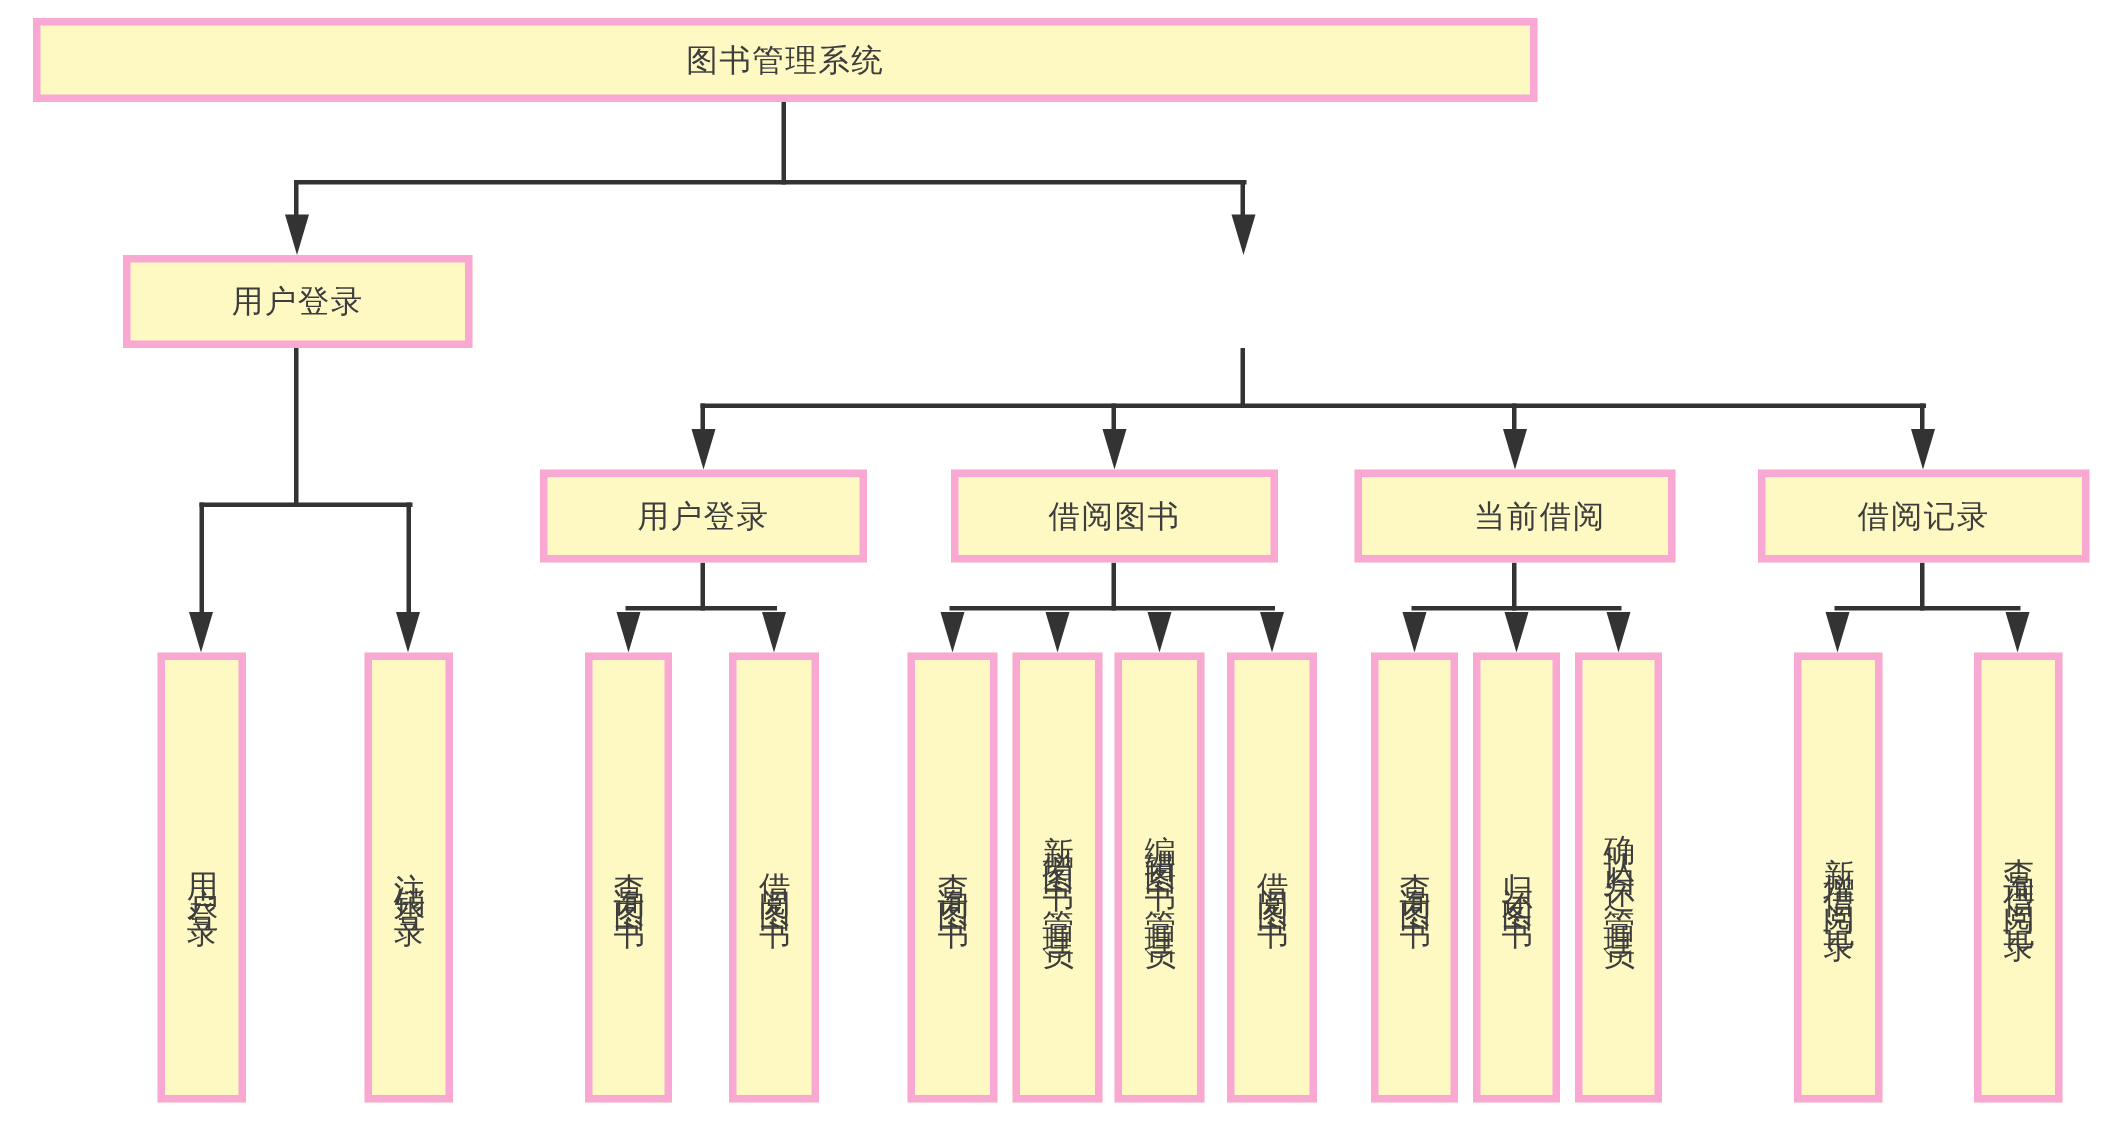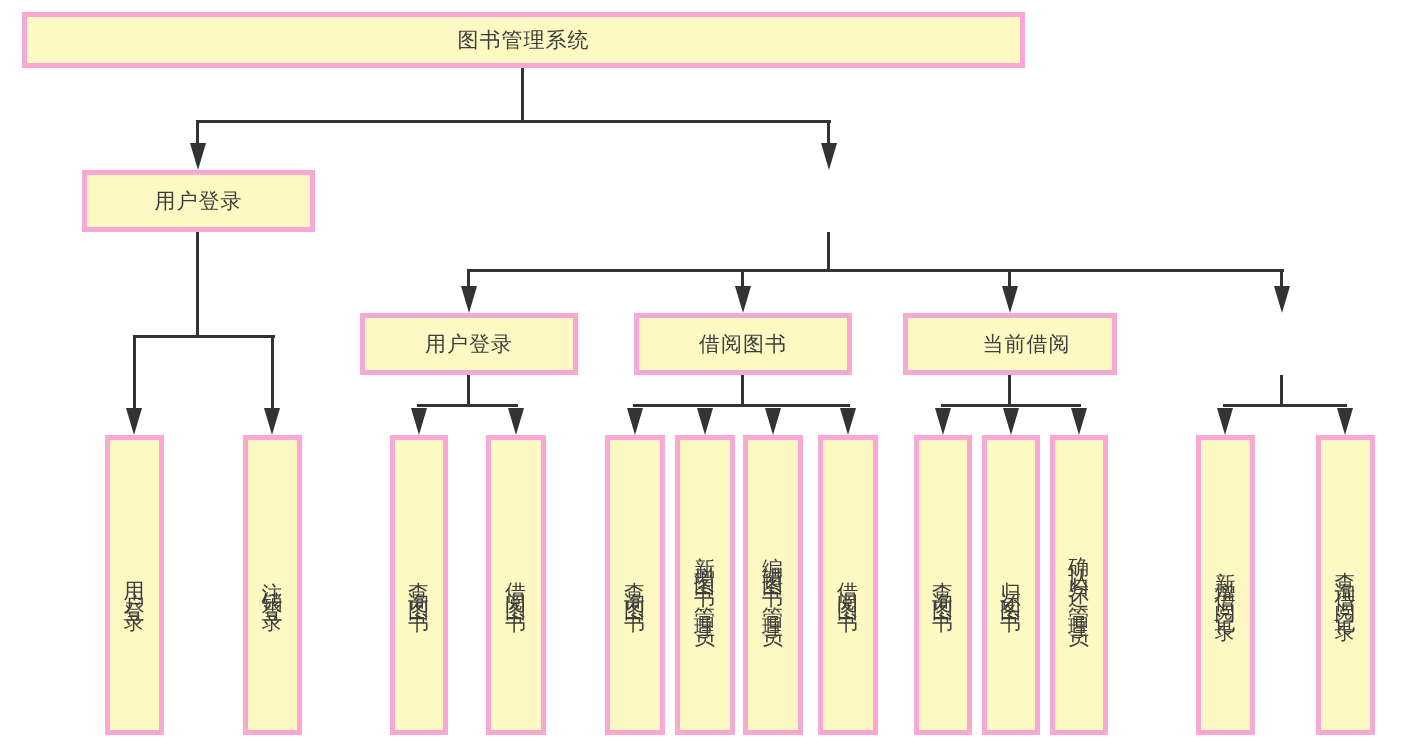"借阅记录" div.box { html: none -> <div> <span>借阅记录</span> </div> }
